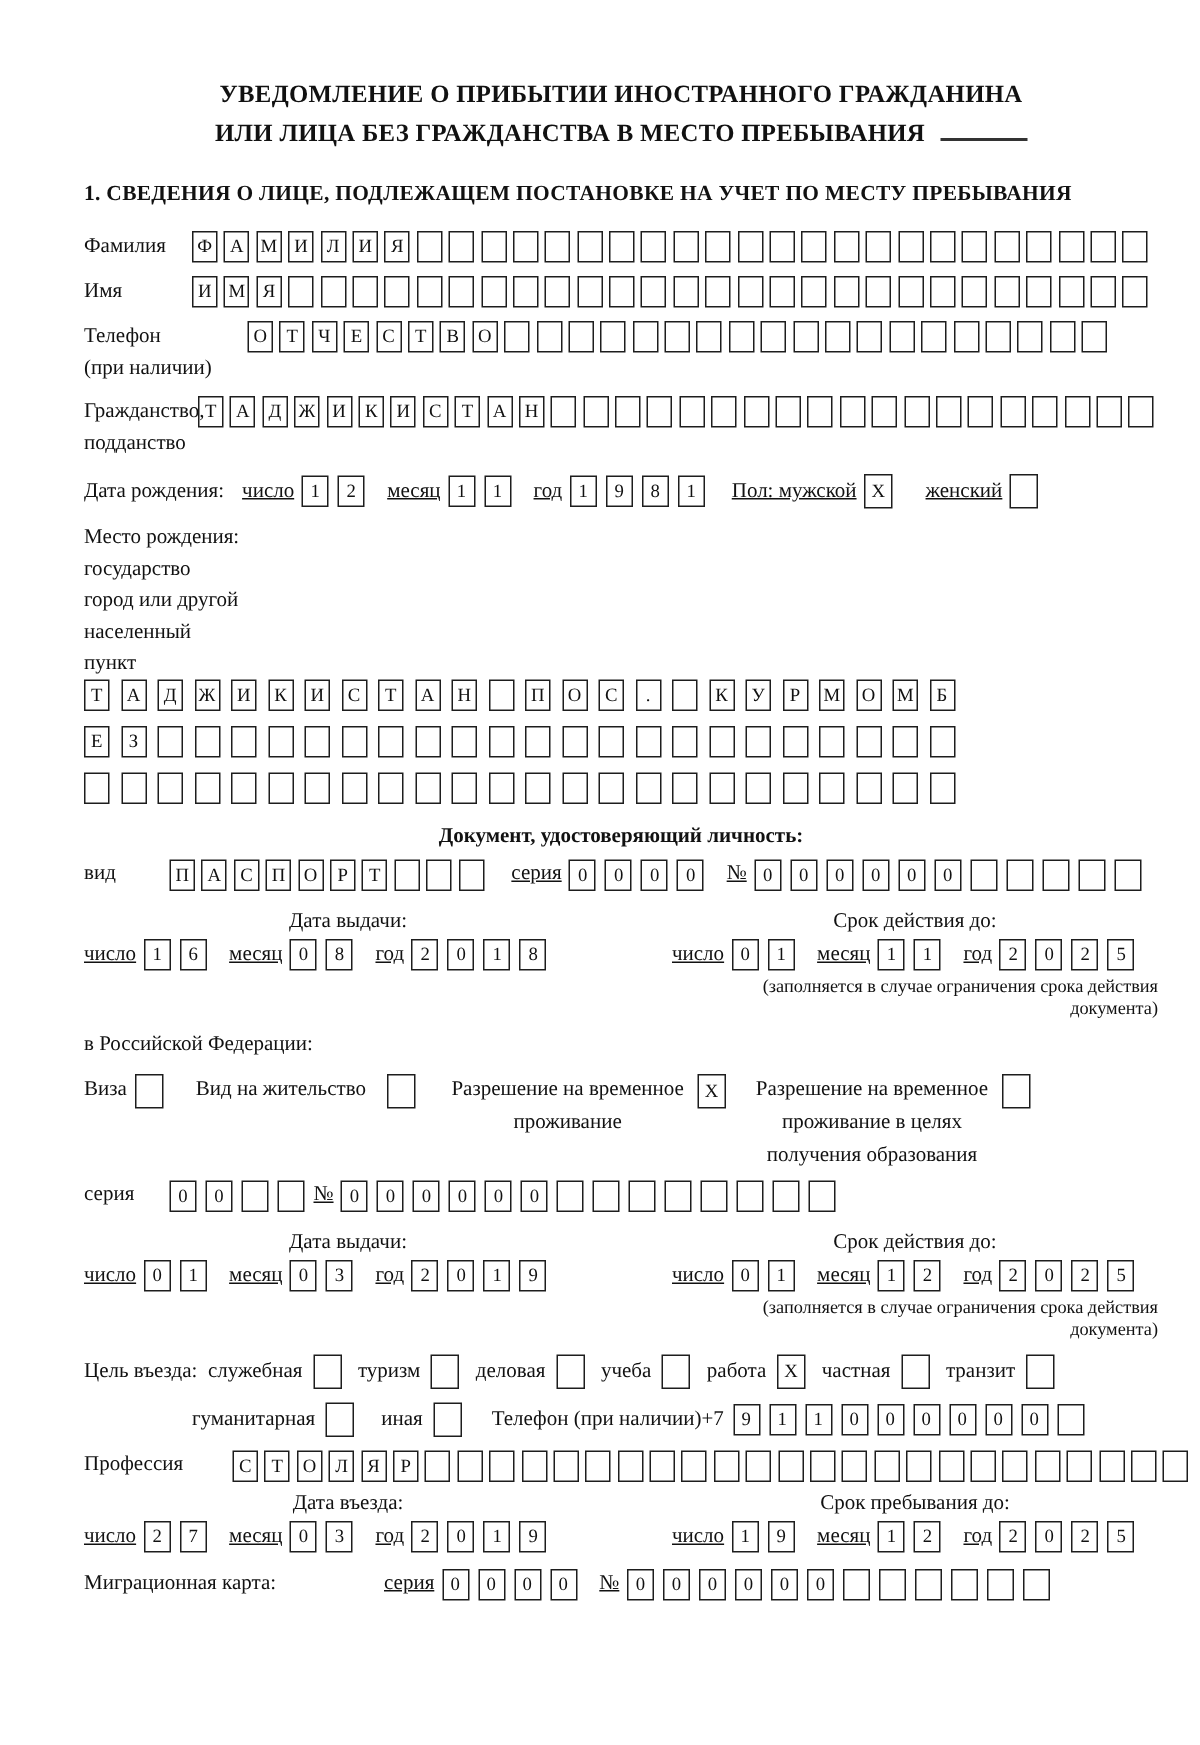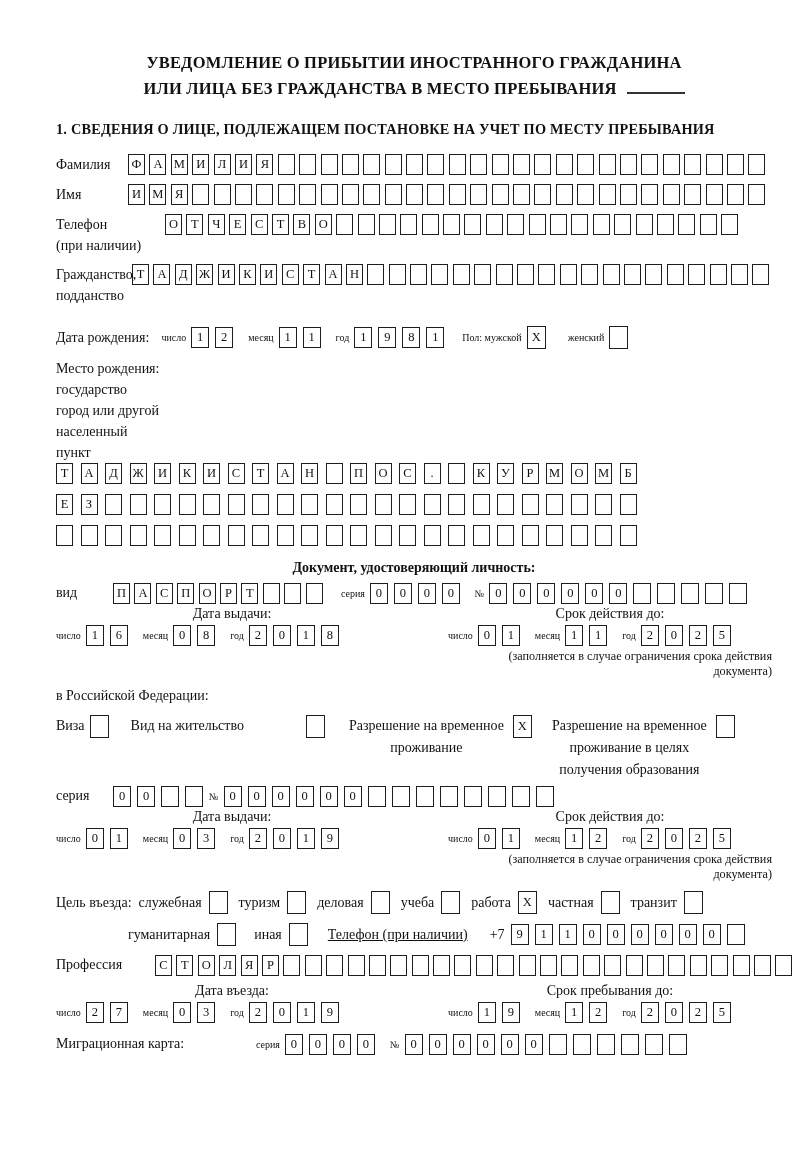"Дата рождения:" div.row { margin-top: 20px -> 10px }
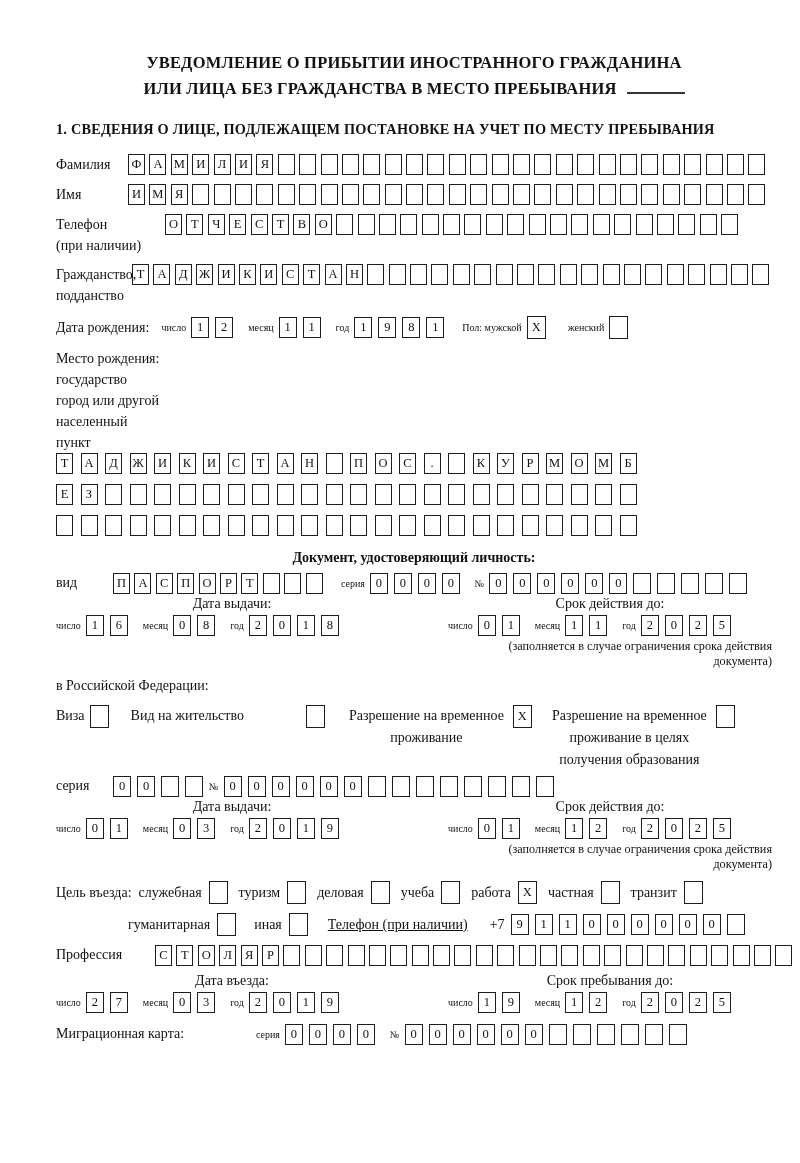"число" .dl { font-size: 10px -> 14px; text-decoration: none -> underline }
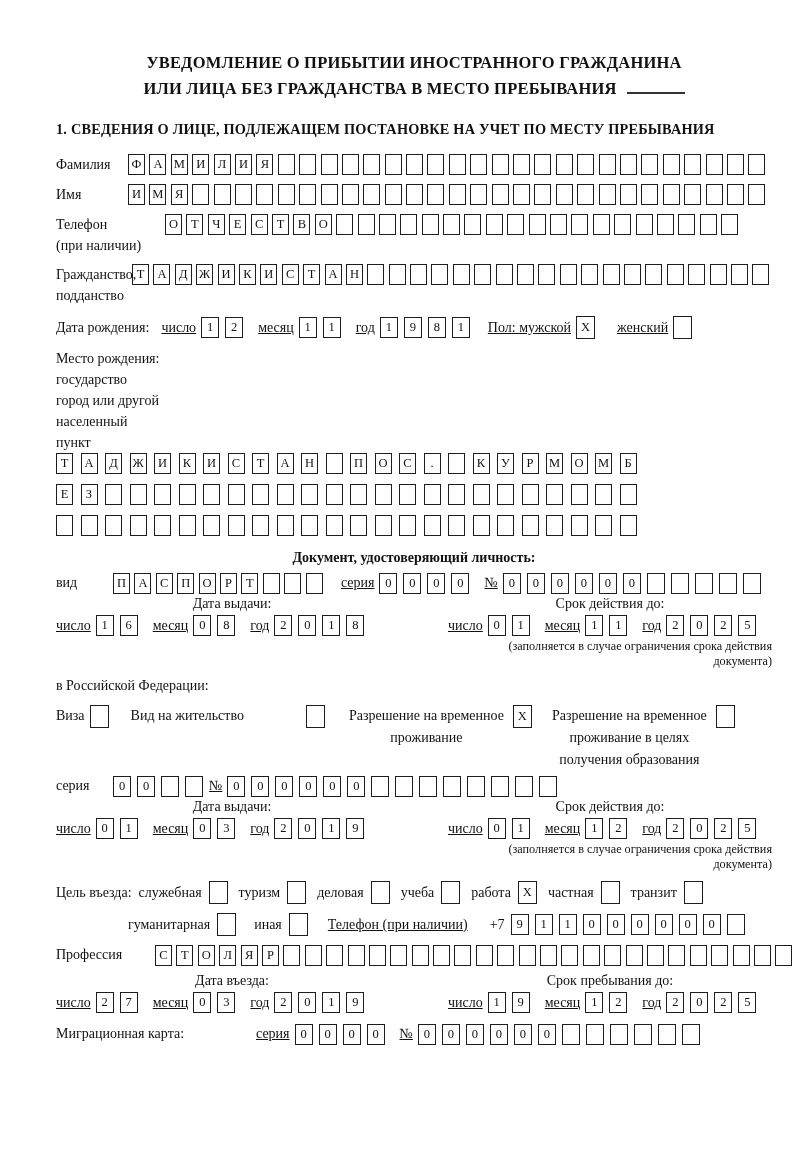"Дата выдачи:" .cols { margin-top: 2px -> 13px }
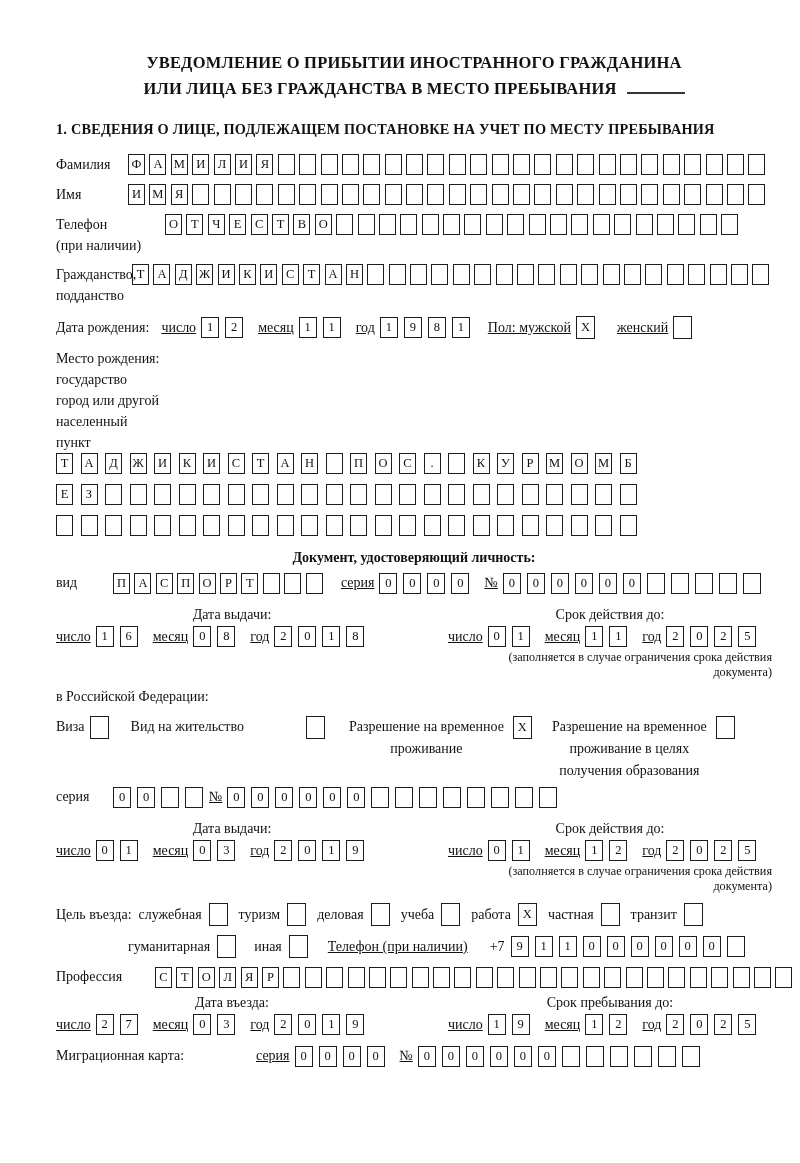"Вид на жительство" div.permit { gap: 48px -> none }
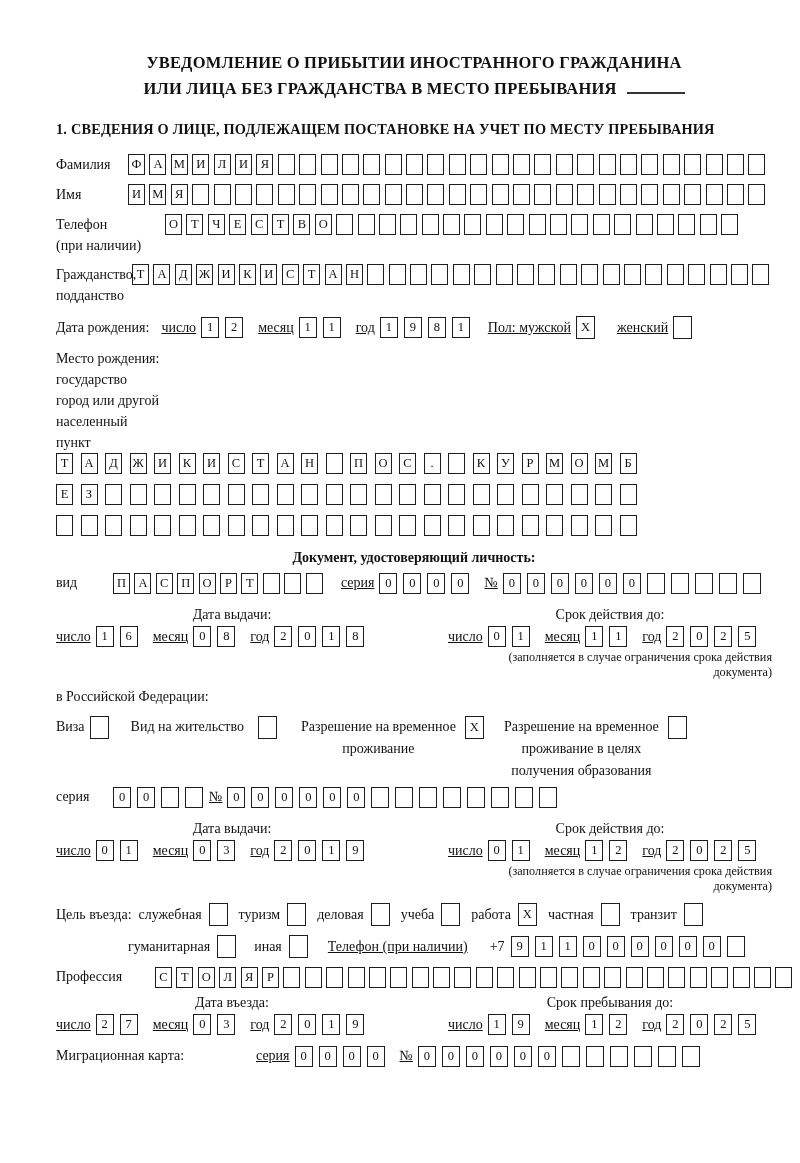"Телефон (при наличии)" span.lbl2 { margin-right: 22px -> none; text-decoration: underline -> none }
